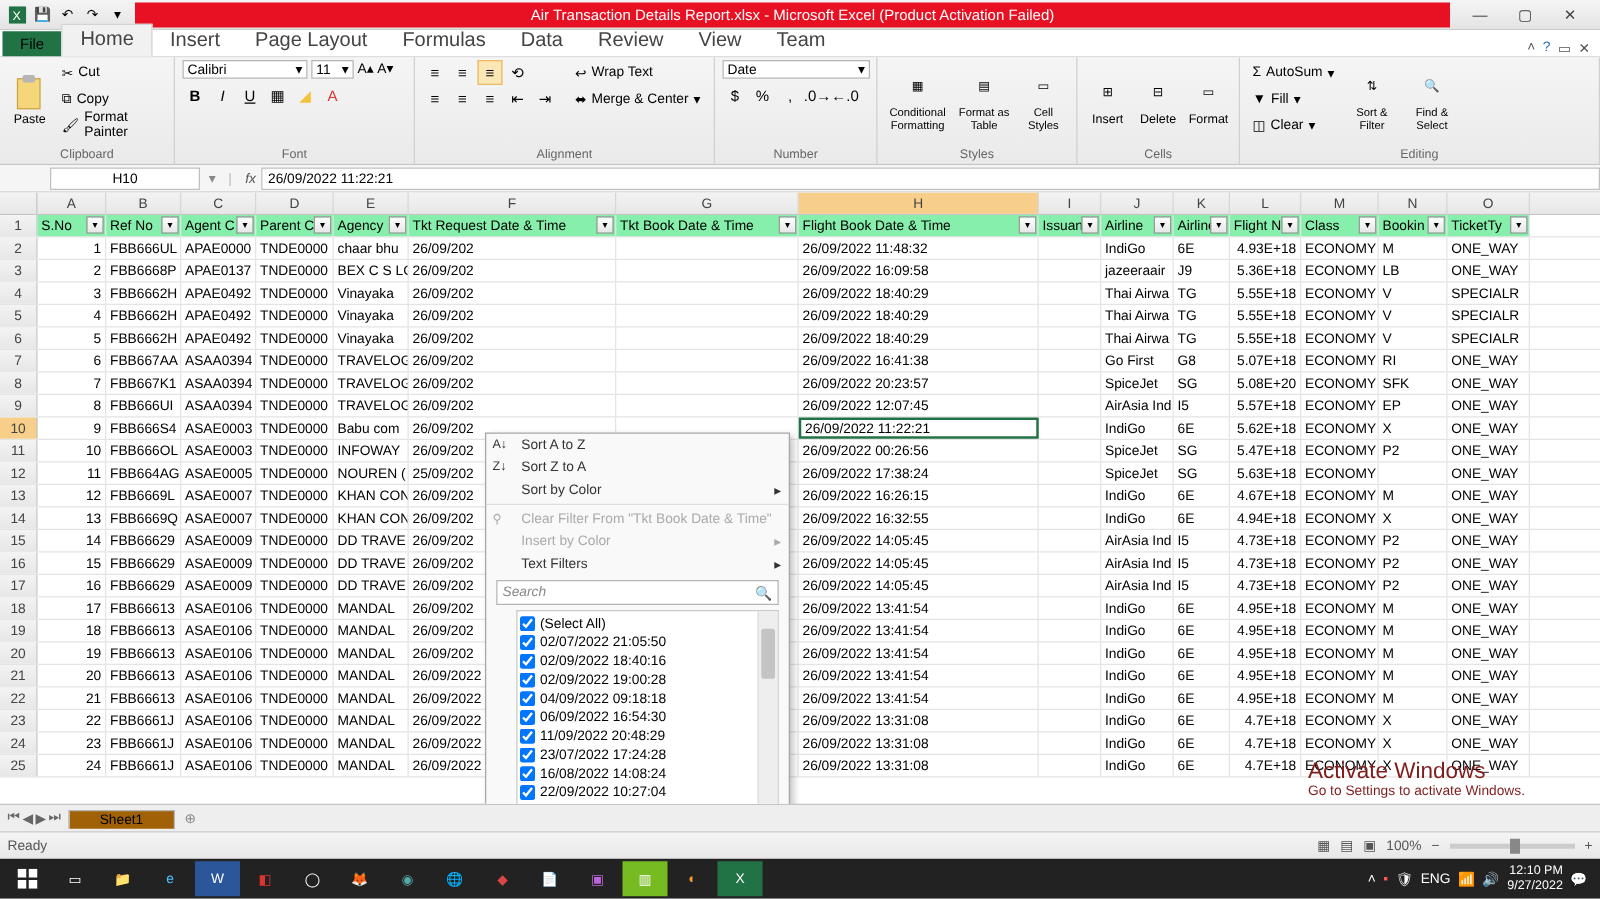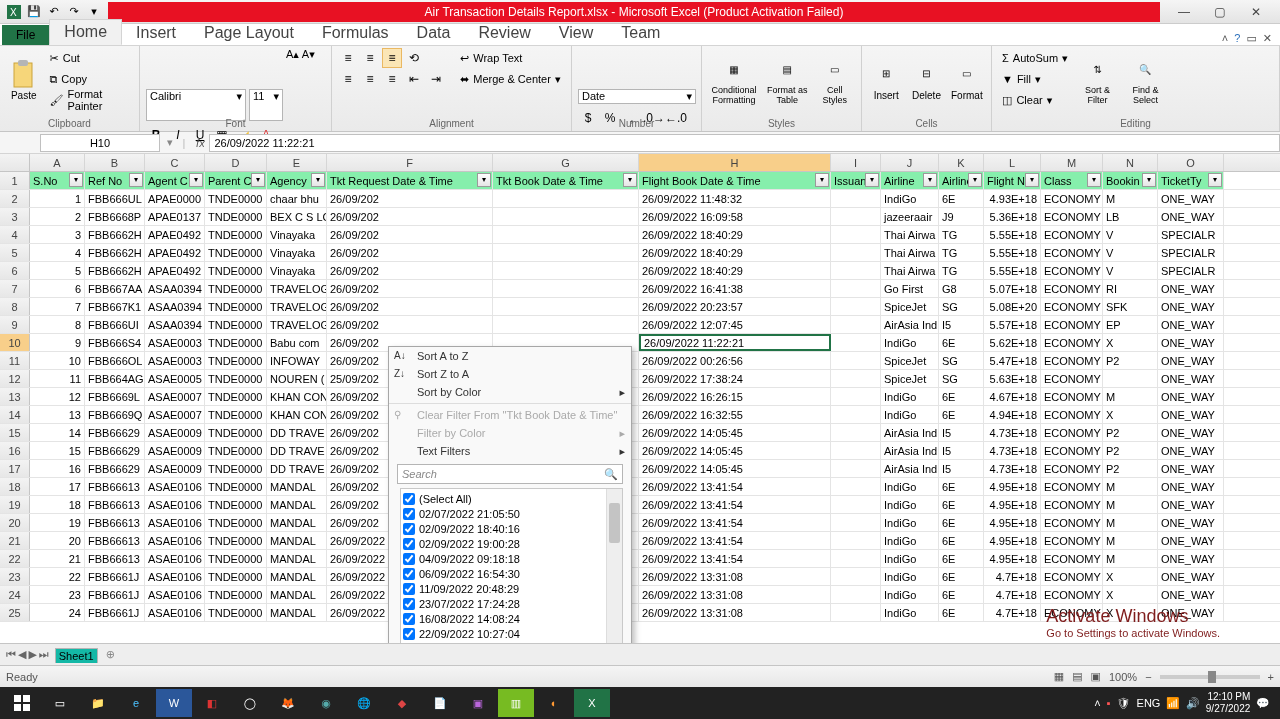"Calibri" .font-sel { align-items: flex-start -> flex-end; height: 32px -> 15px; margin-top: 41px -> none }
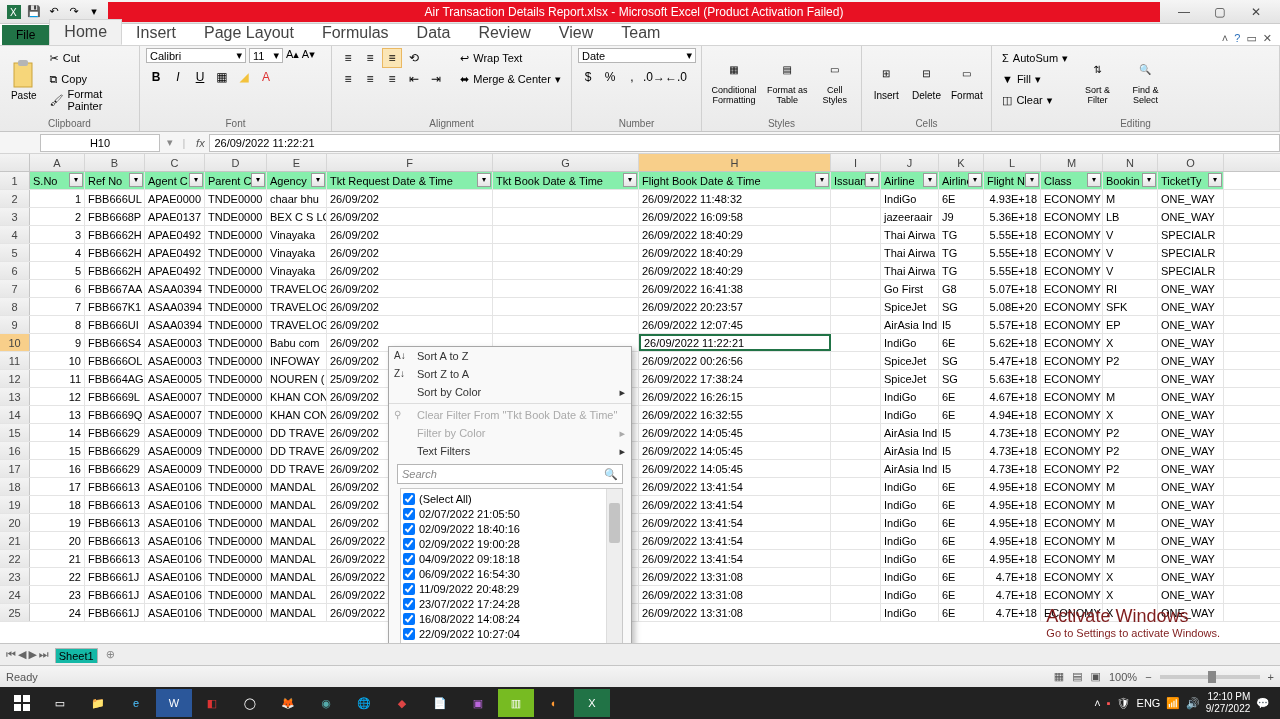"Filter by Color" span { text: Filter -> Insert }
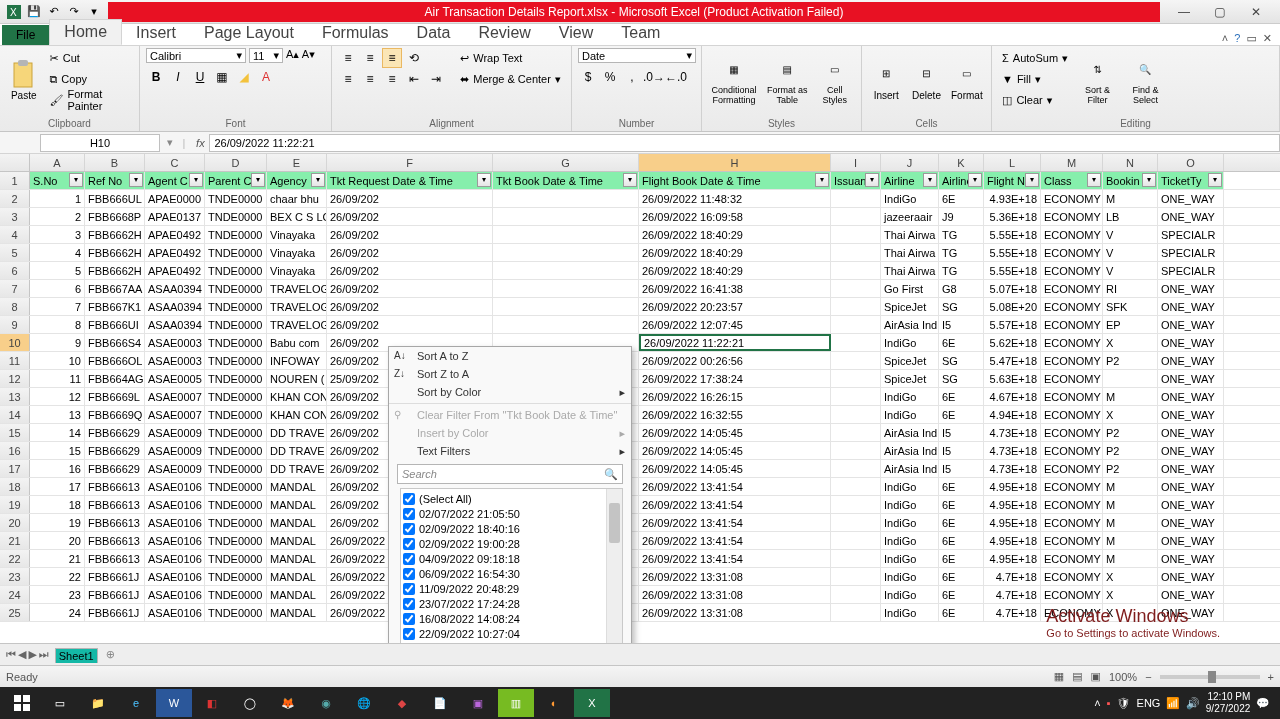"(Select All)" .checklist { margin: 2px 8px 4px 11px -> 2px 8px 4px 24px }
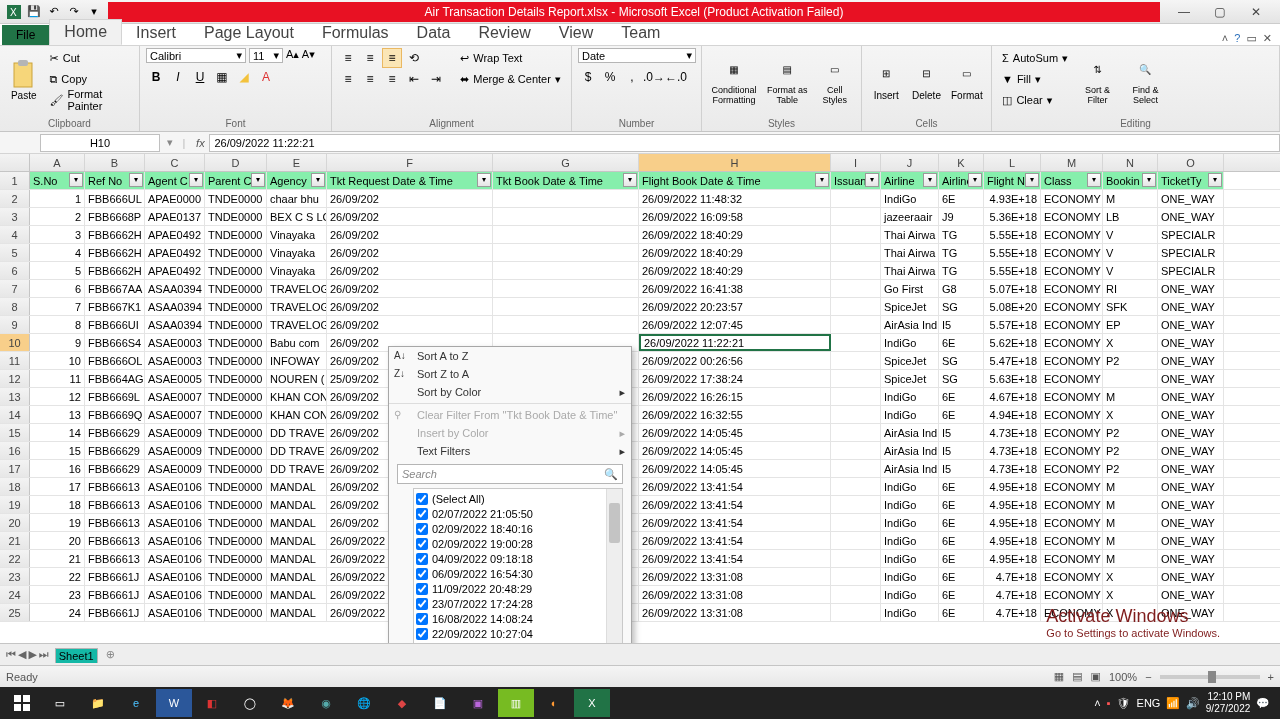"Sheet1" .sheet-tab { background: #14b8a6 -> #a16207; padding: 1px 3px -> 1px 24px }
